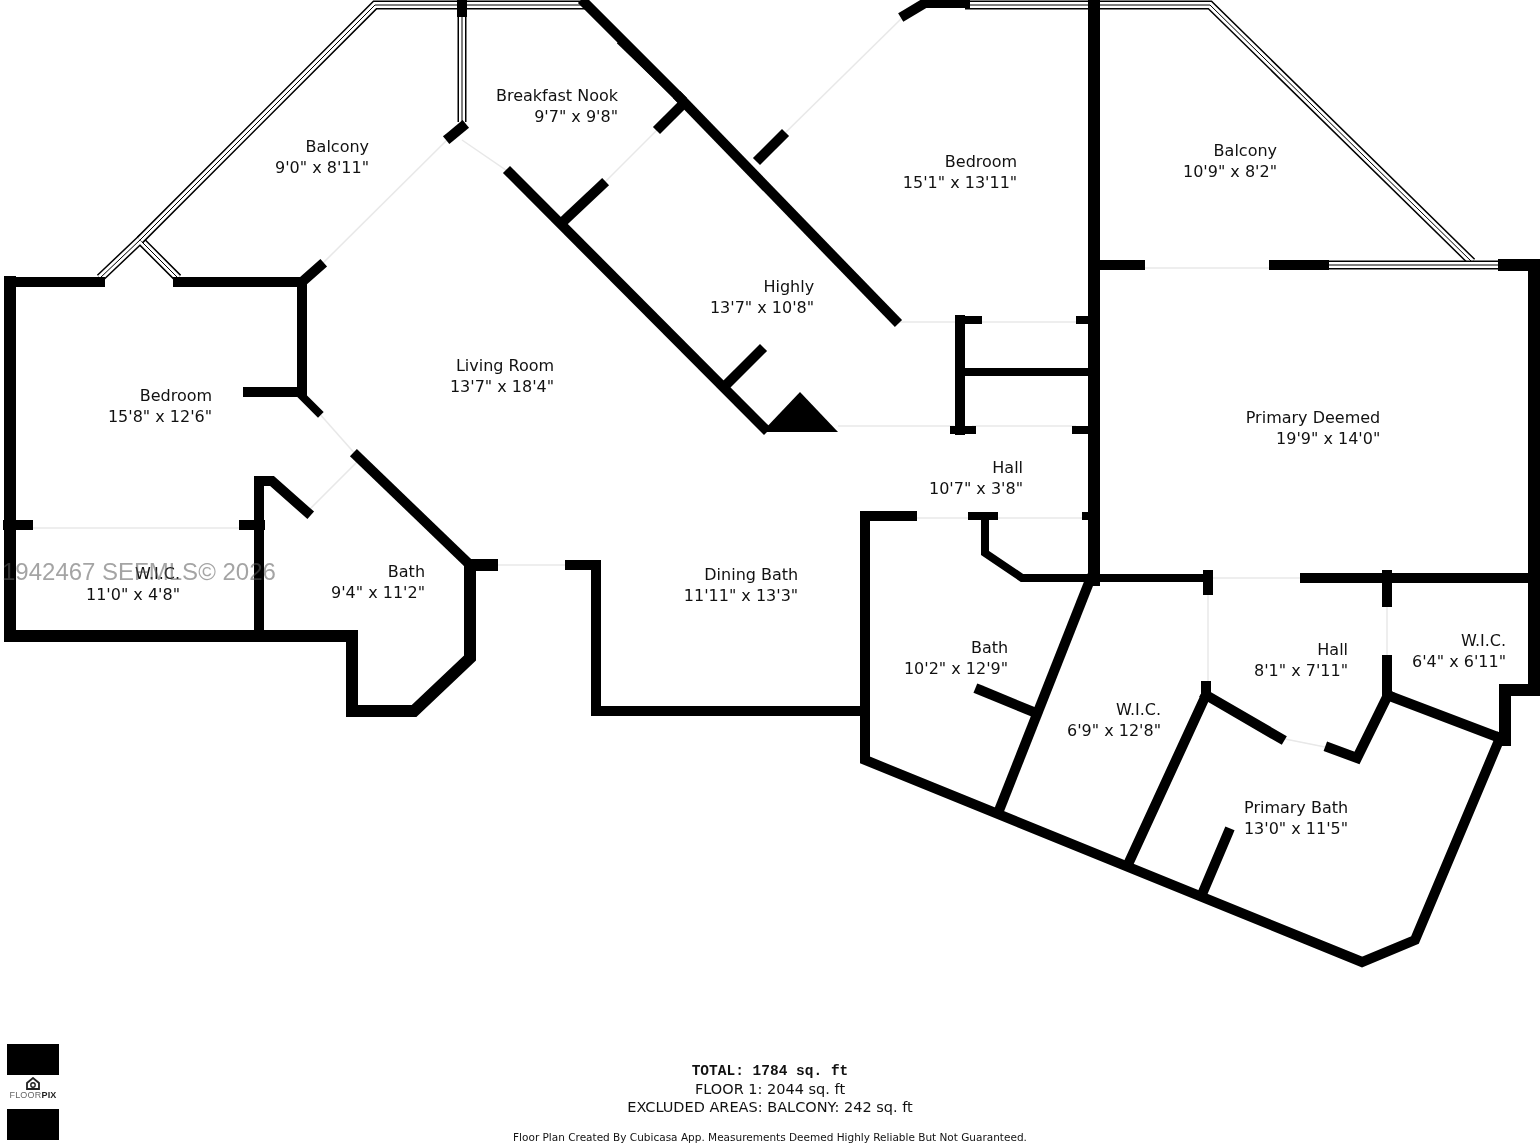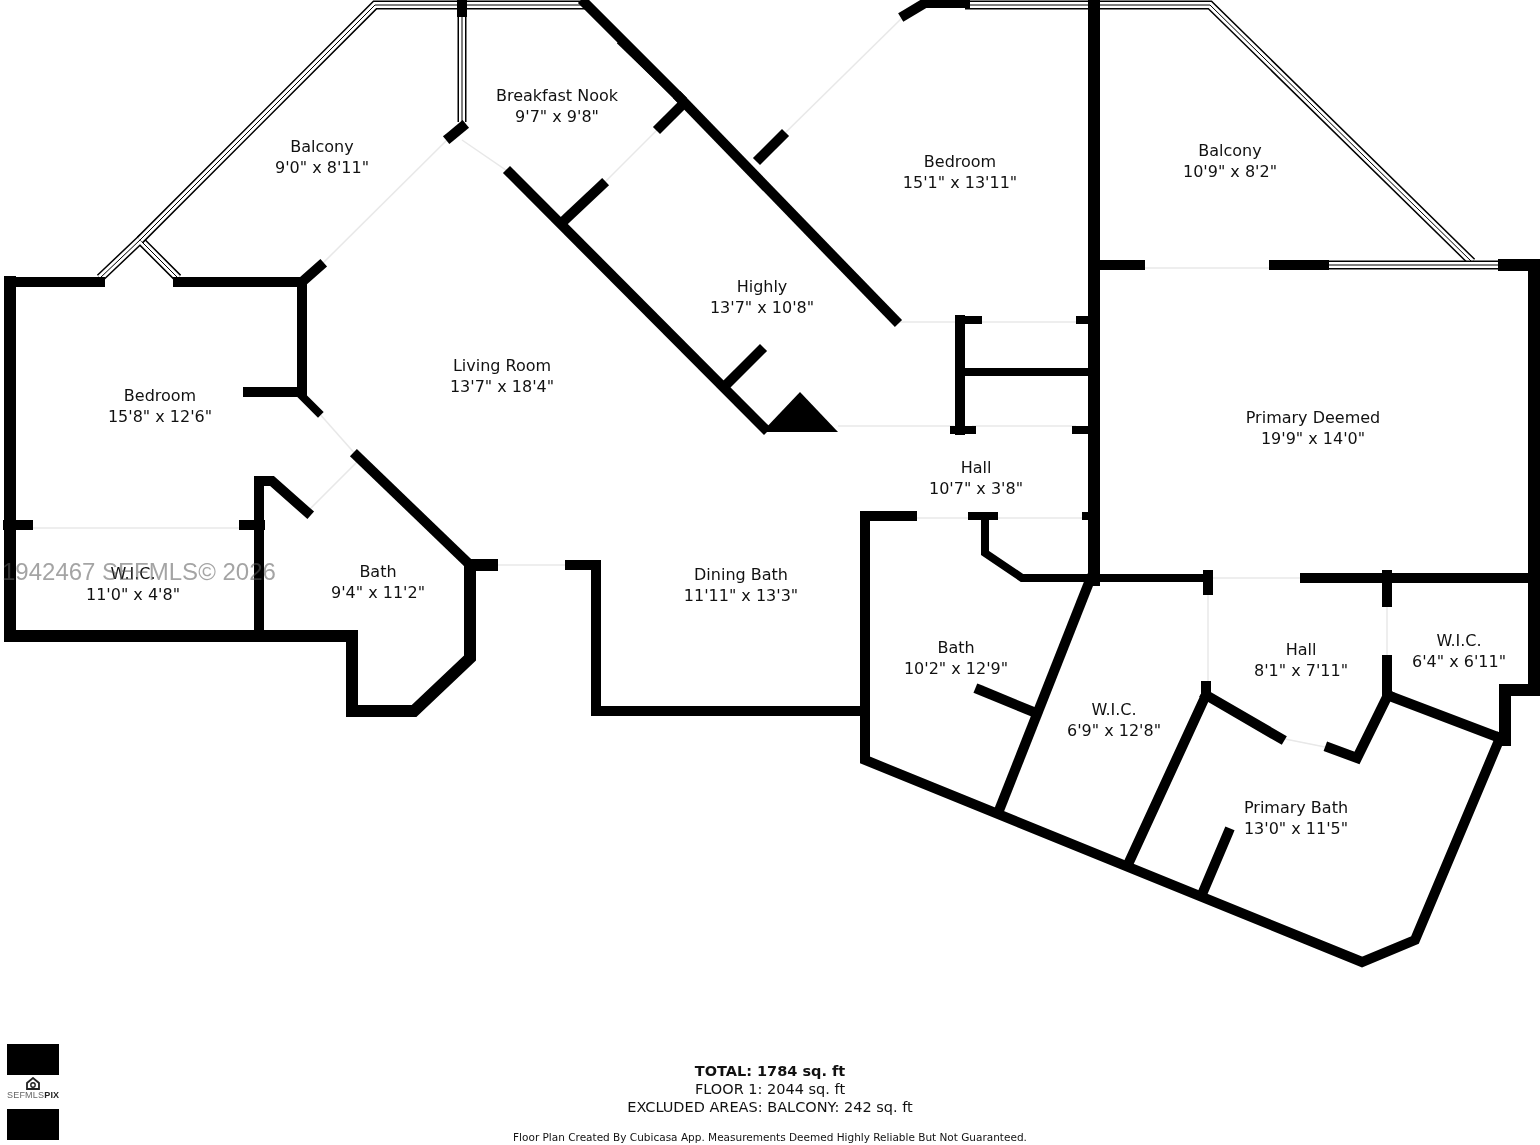"Breakfast Nook" .room-label { text-align: center -> right }
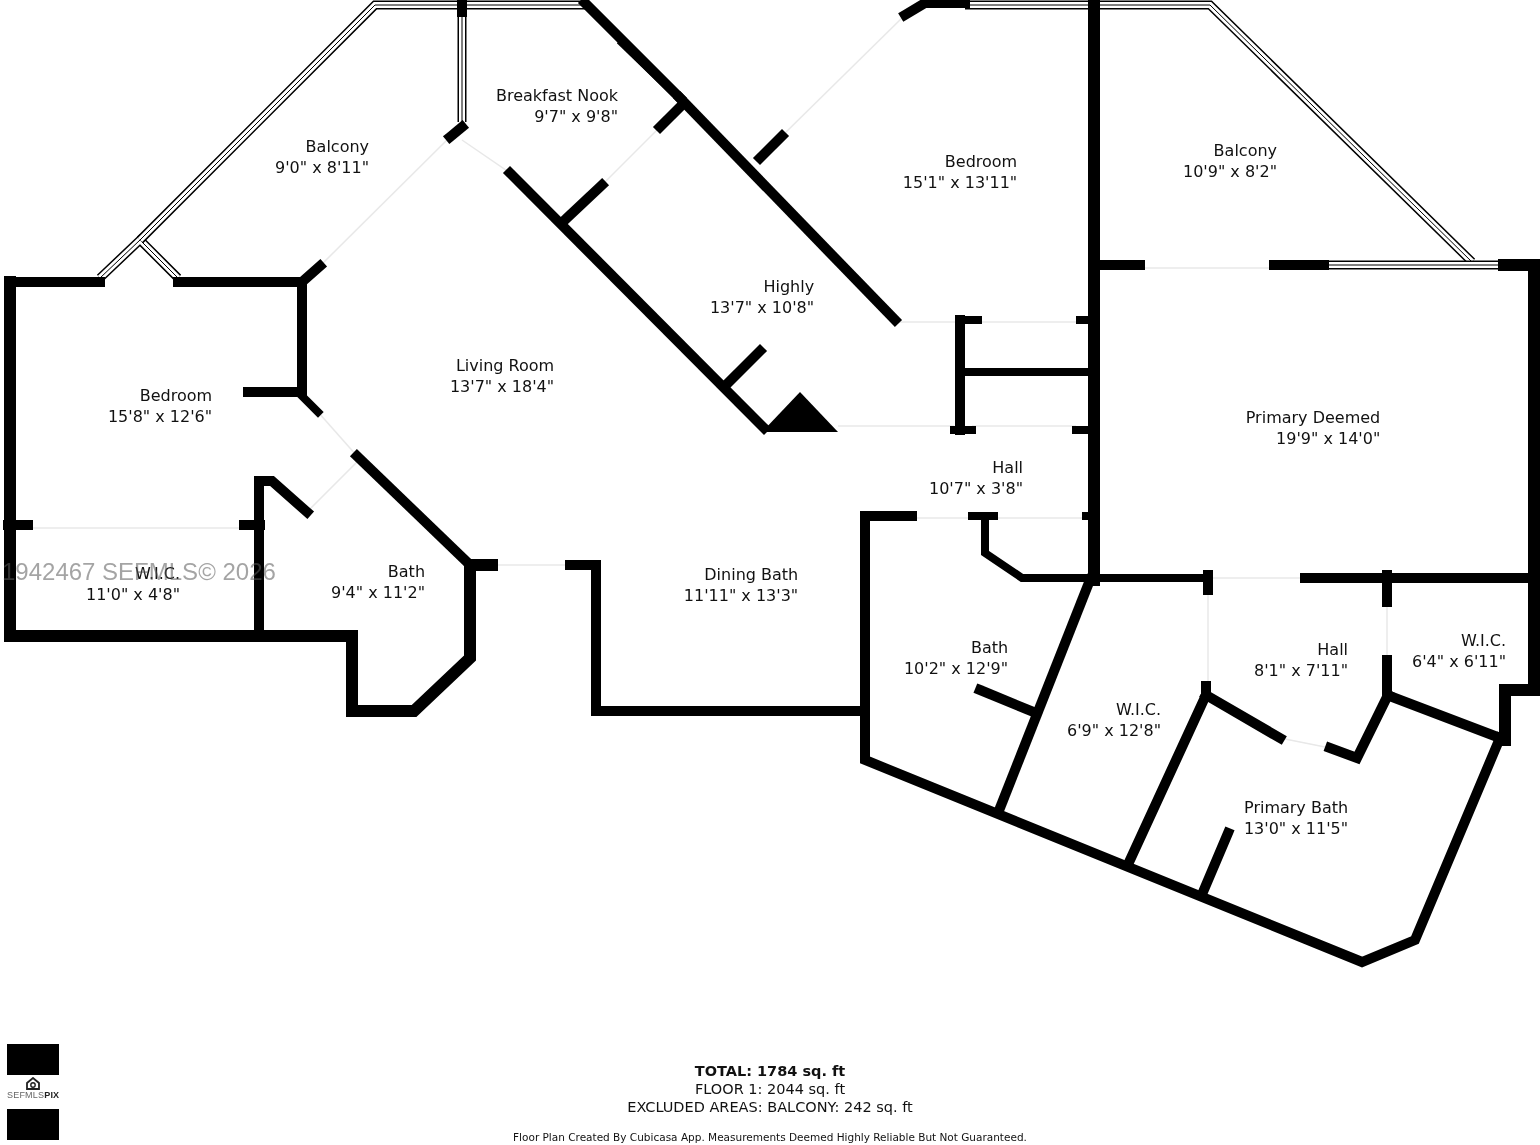"TOTAL: 1784 sq. ft" .totals .total { font-family: none -> Liberation Mono, monospace }
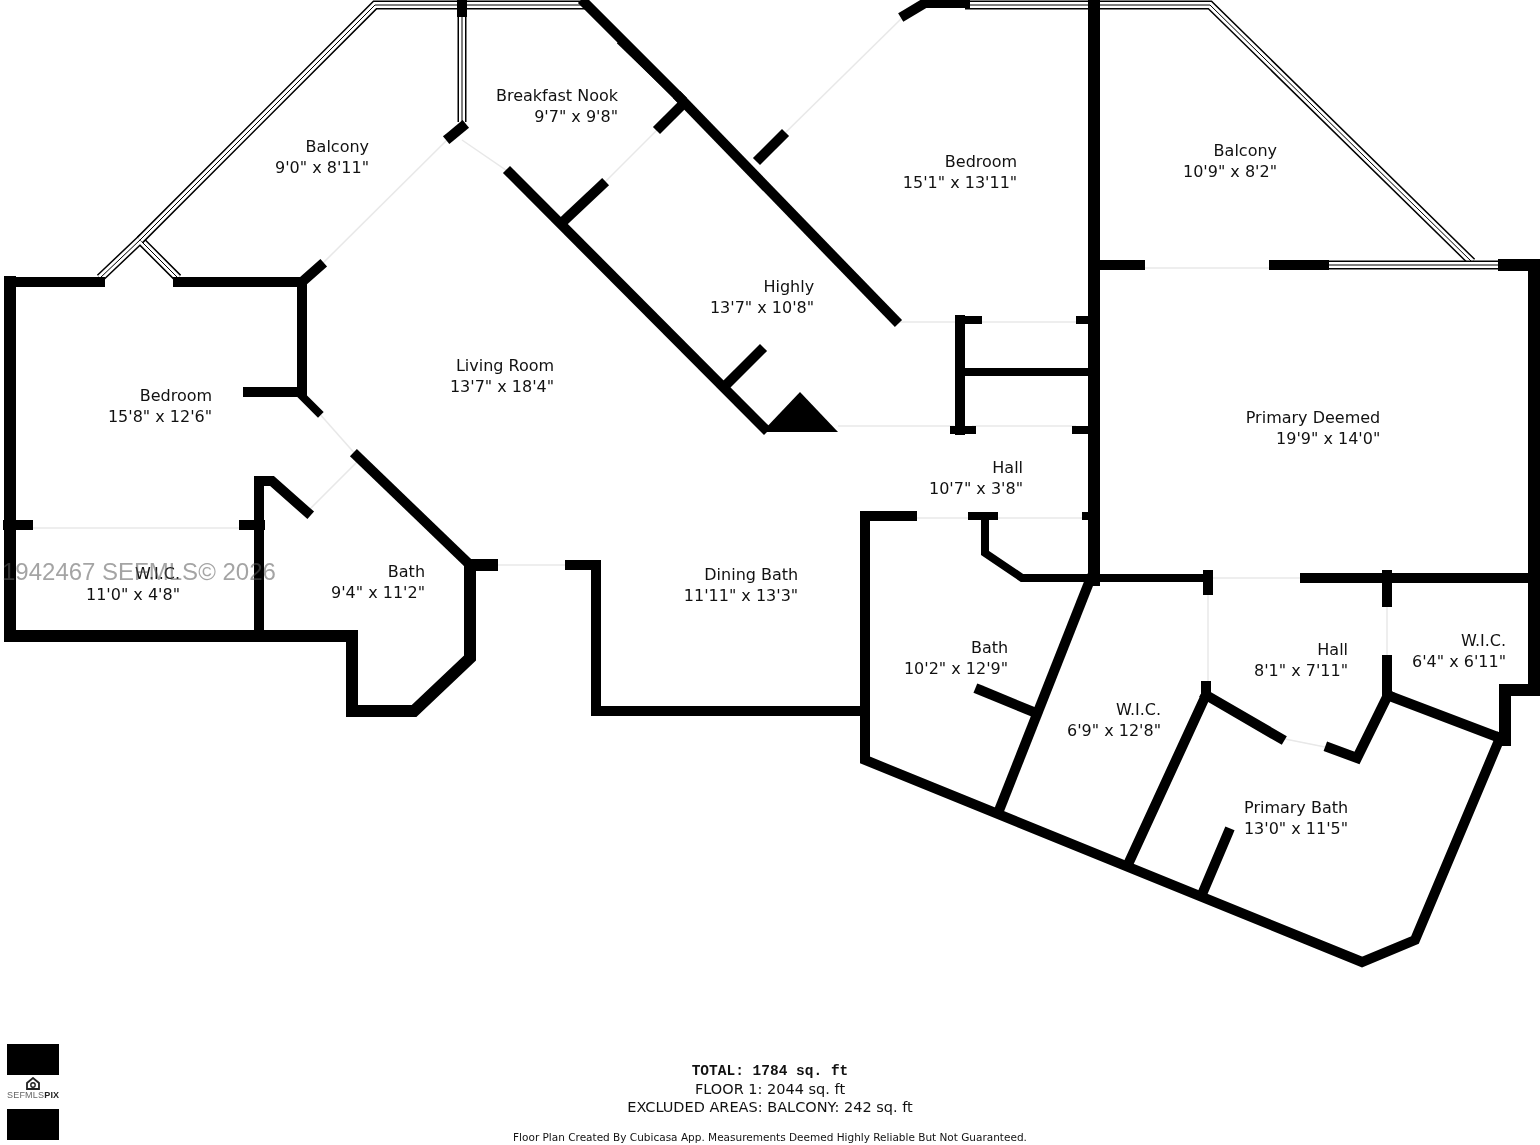"SEFMLS" span { text: SEFMLS -> FLOOR }
